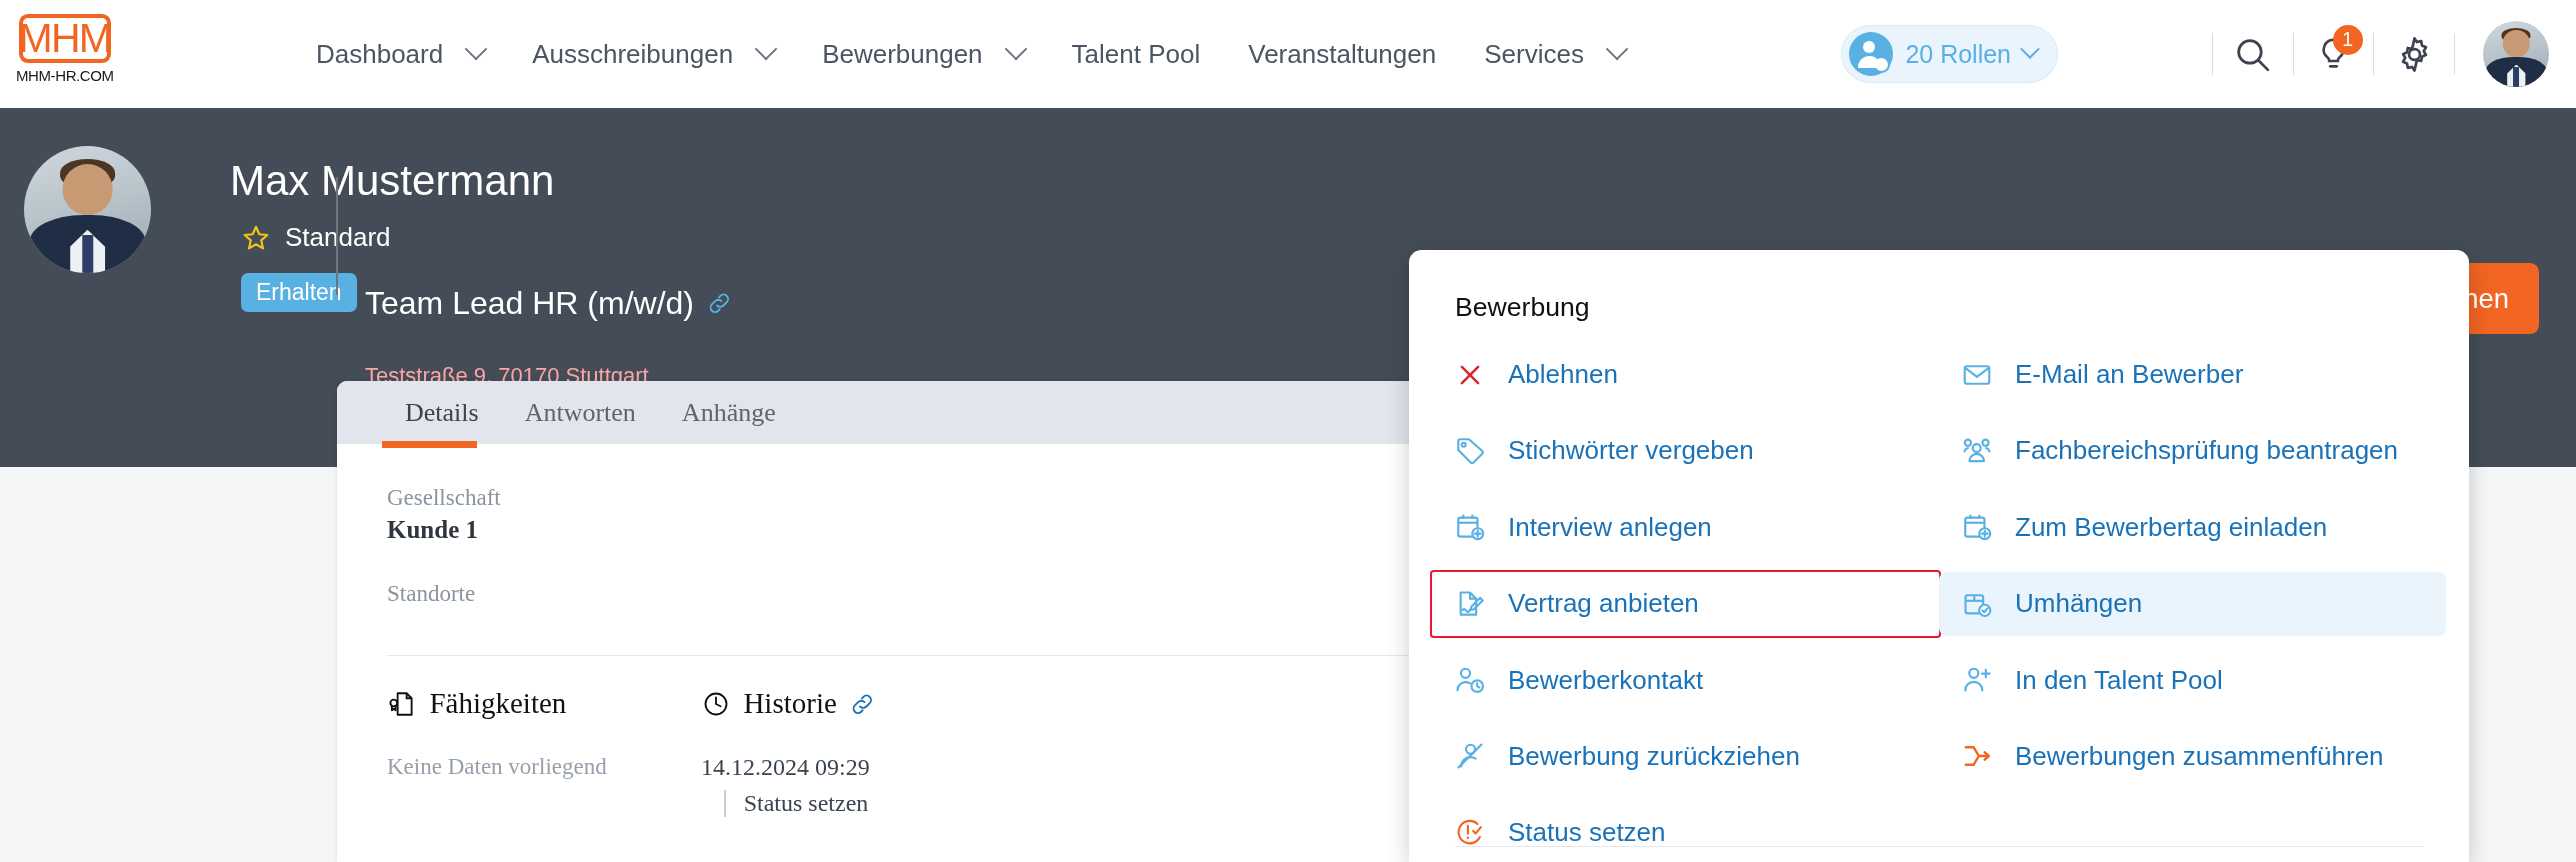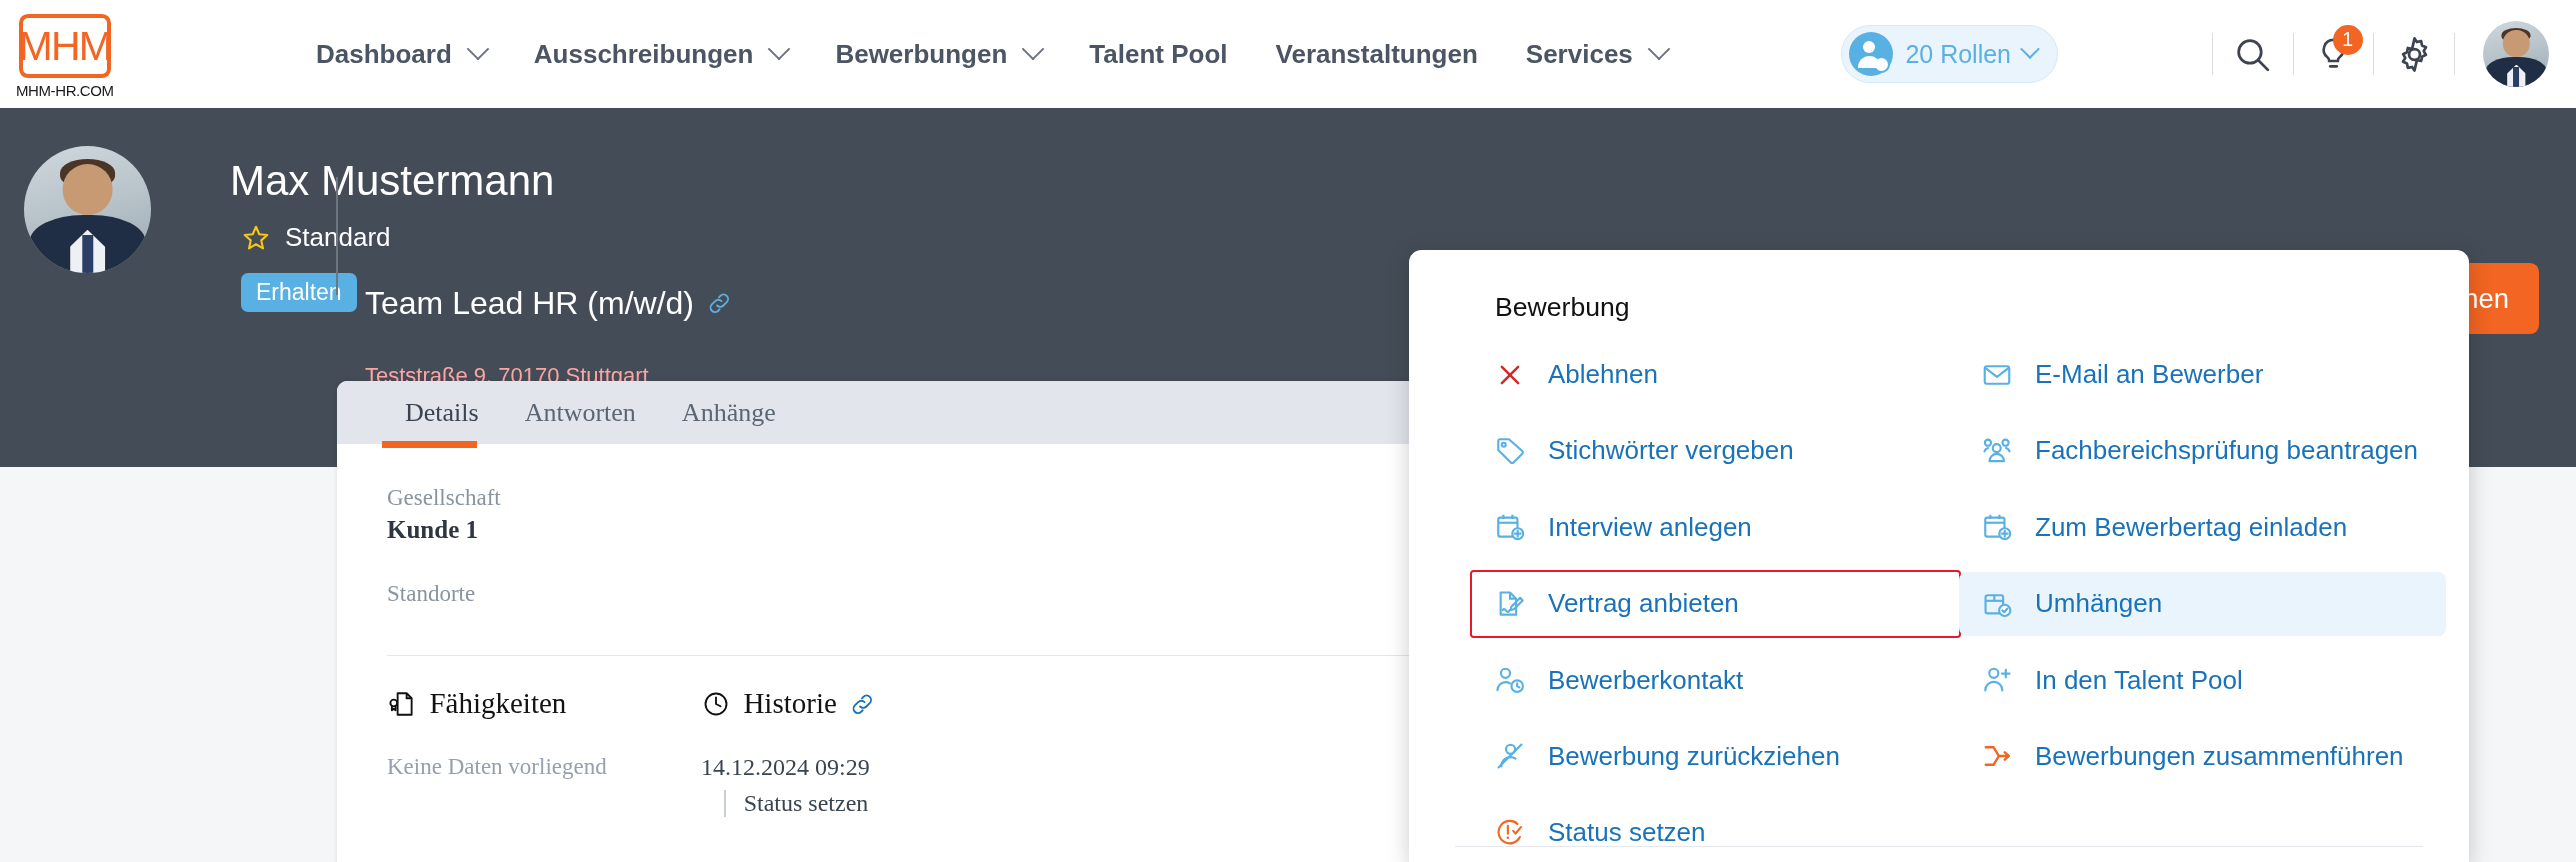"MHM" .logo-box { height: 64px -> 49px }
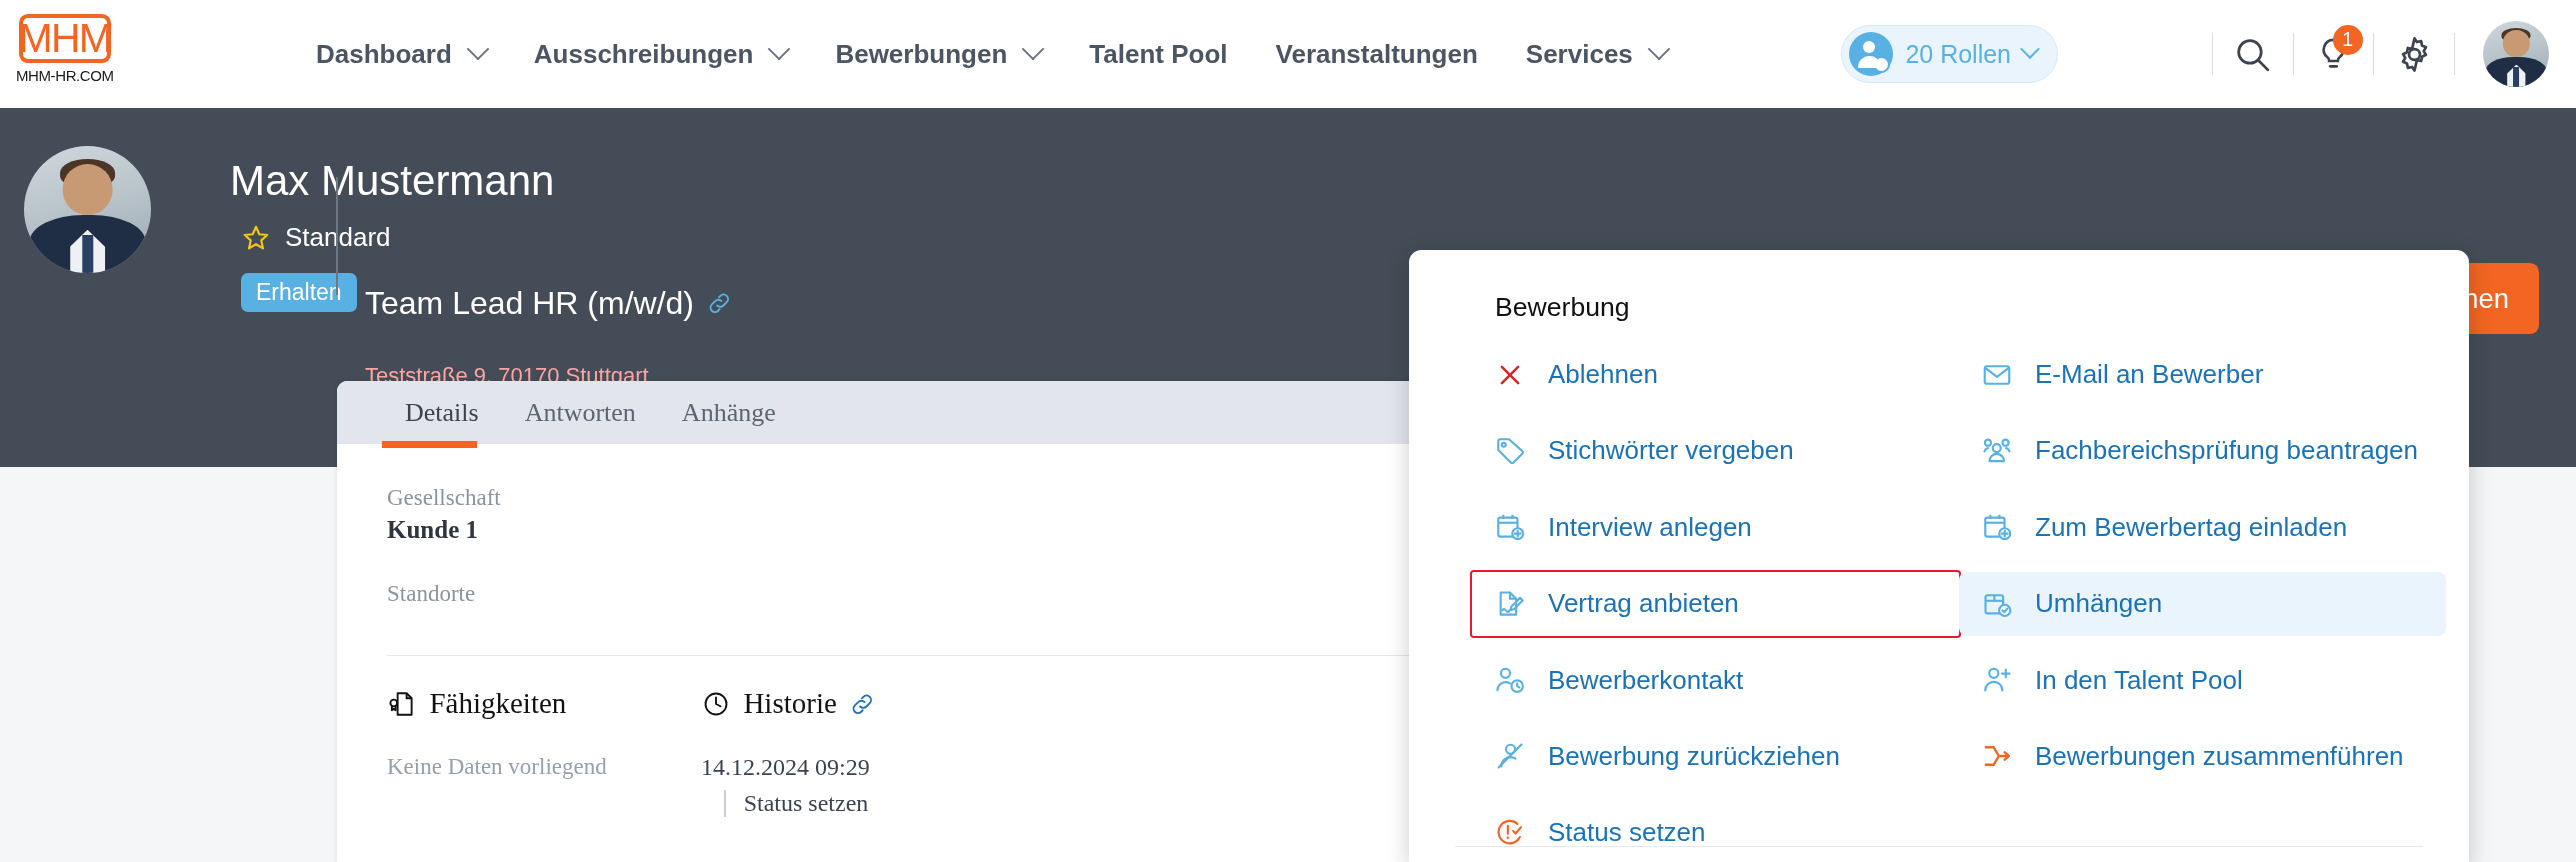"Dashboard" .nav-item { font-weight: 700 -> 400; gap: 18px -> 25px }
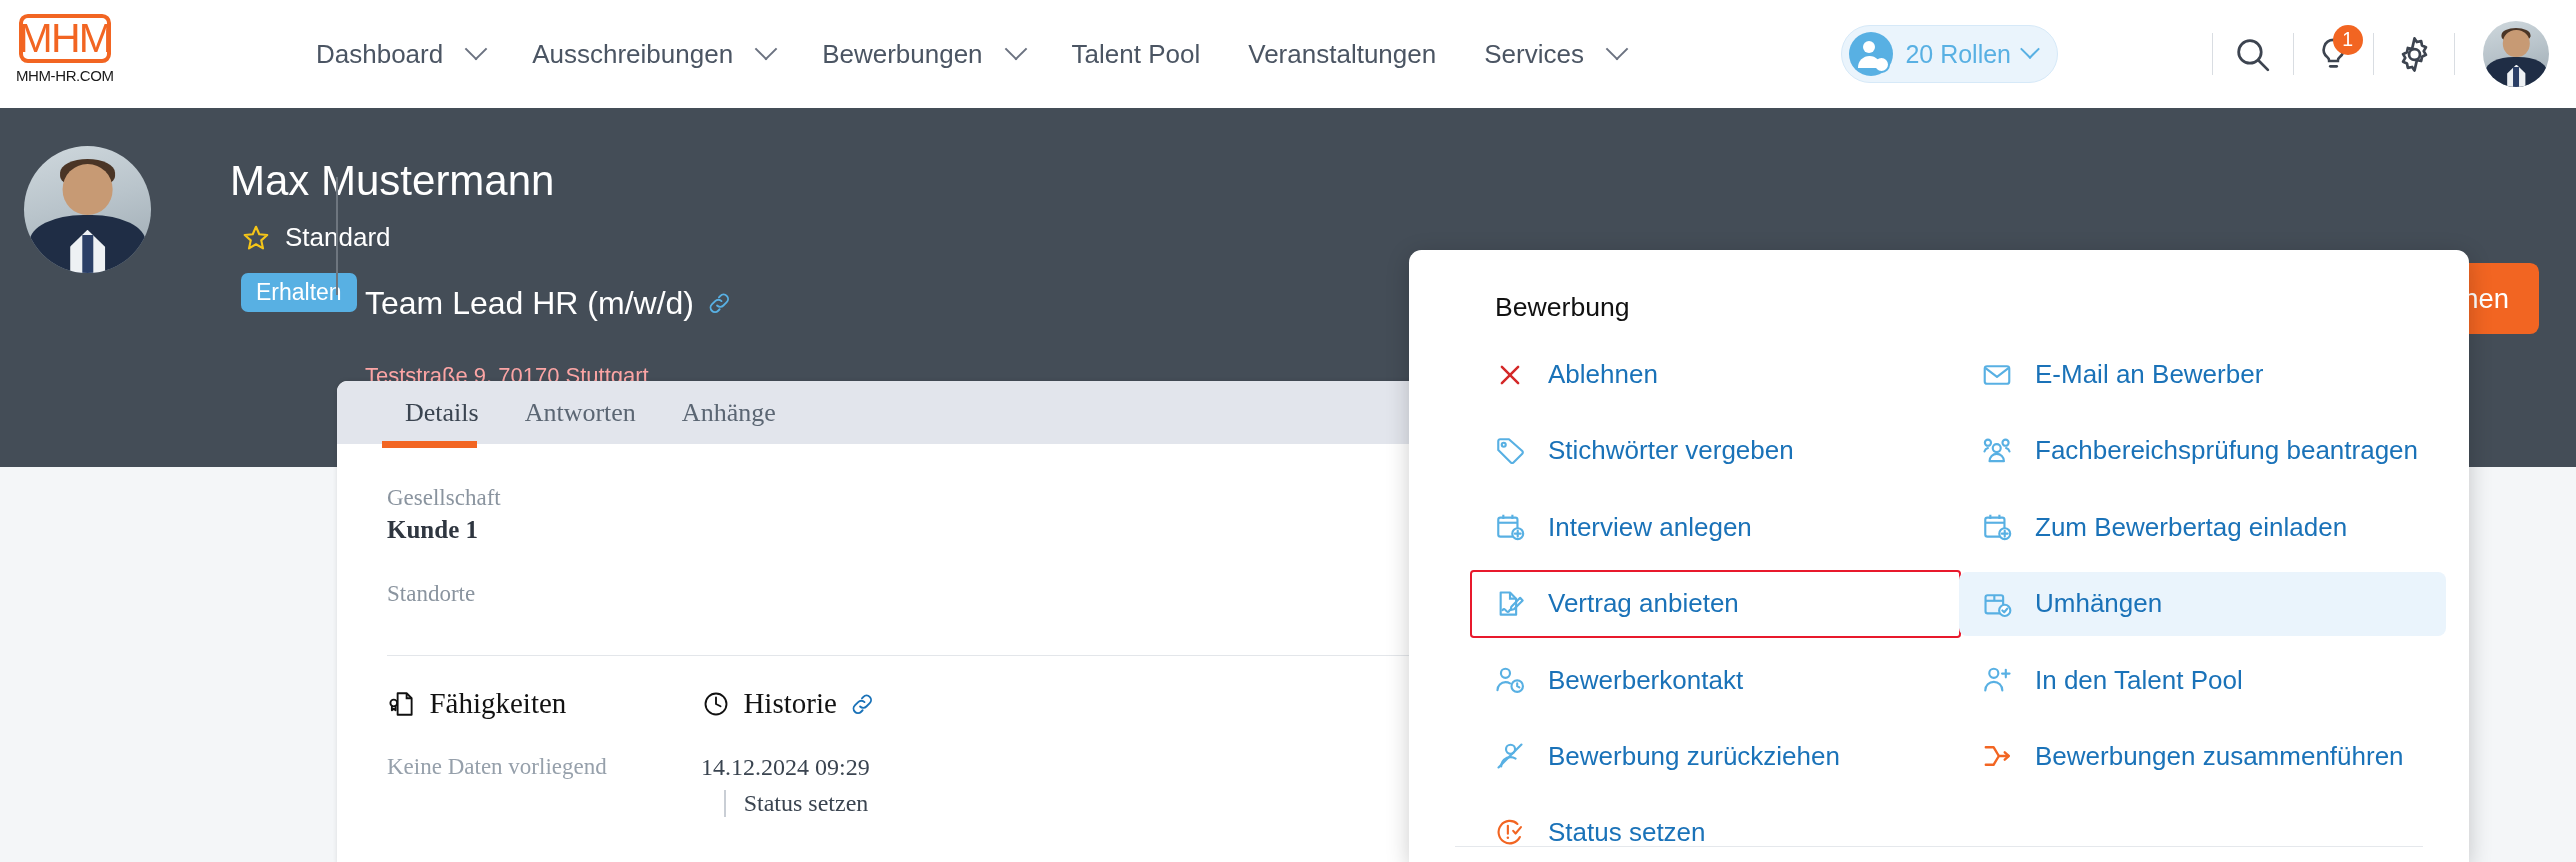"Bewerbung" .menu { padding-left: 40px -> none }
